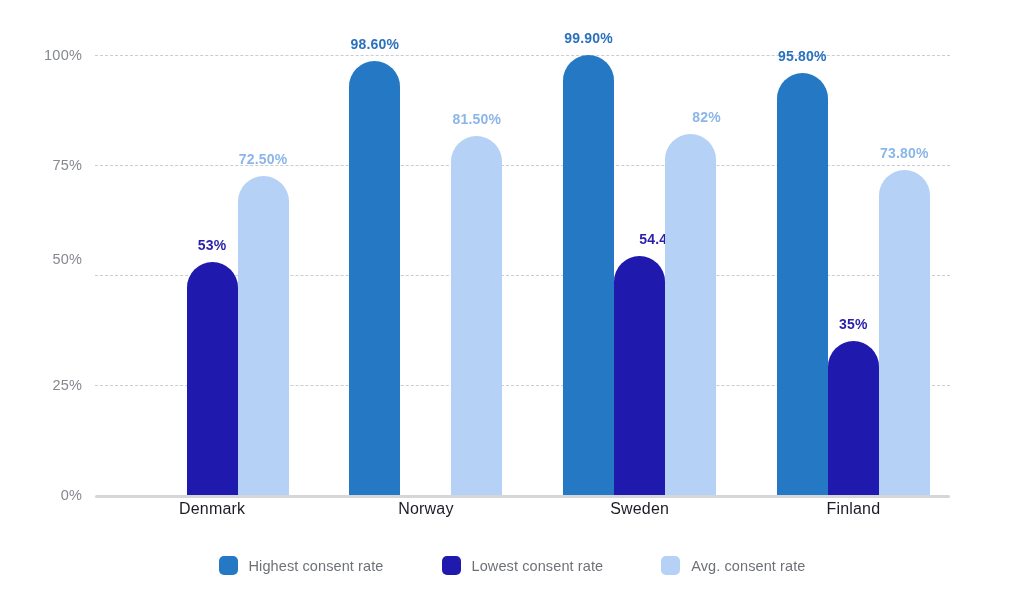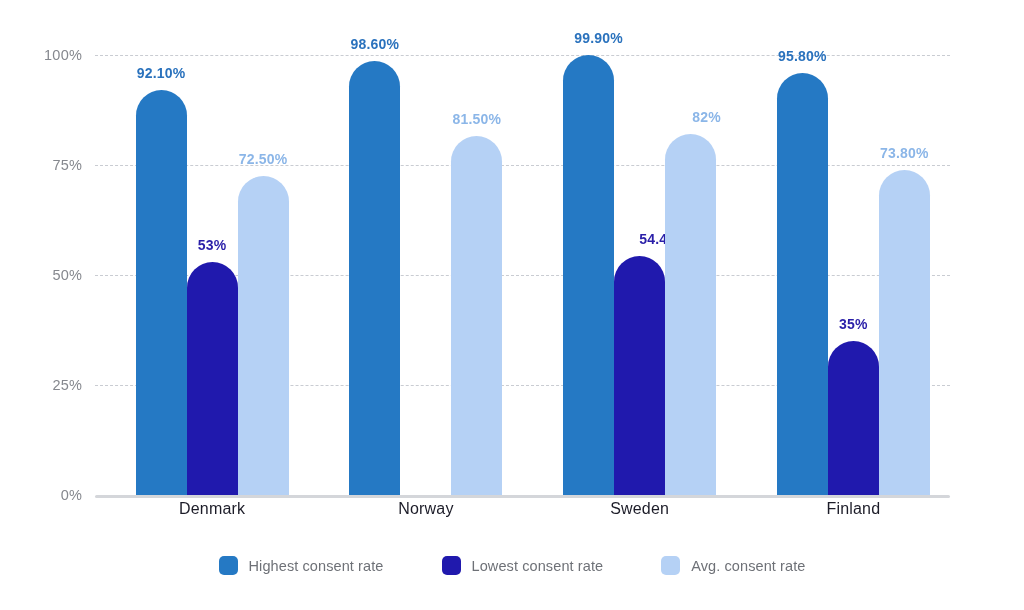"99.90%" div.bar-slot { padding-left: 20px -> none }
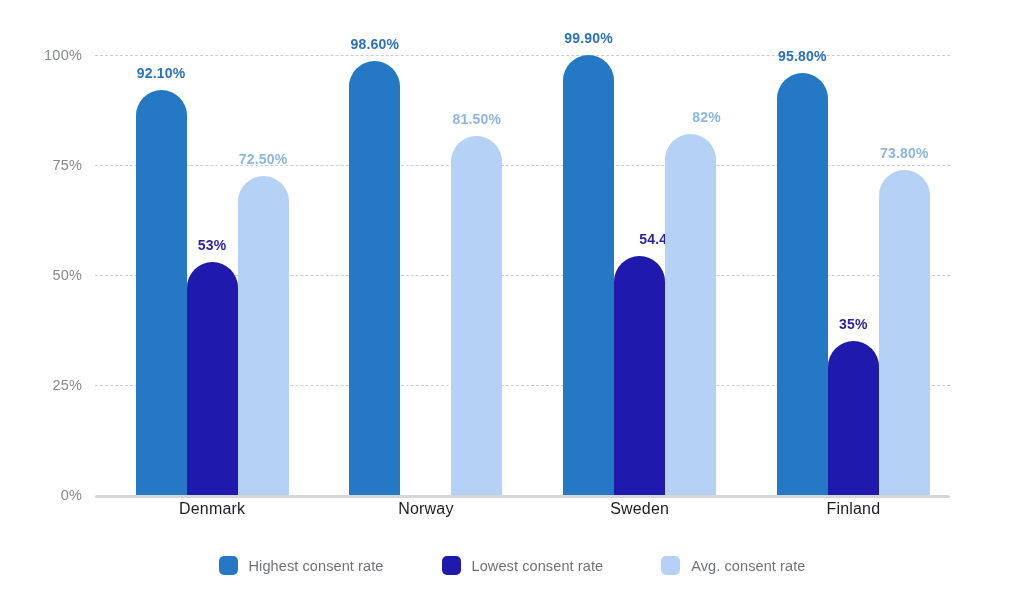"92.10%" div.bar-slot { html: <div> <div></div> <div>92.10%</div> </div> -> none }
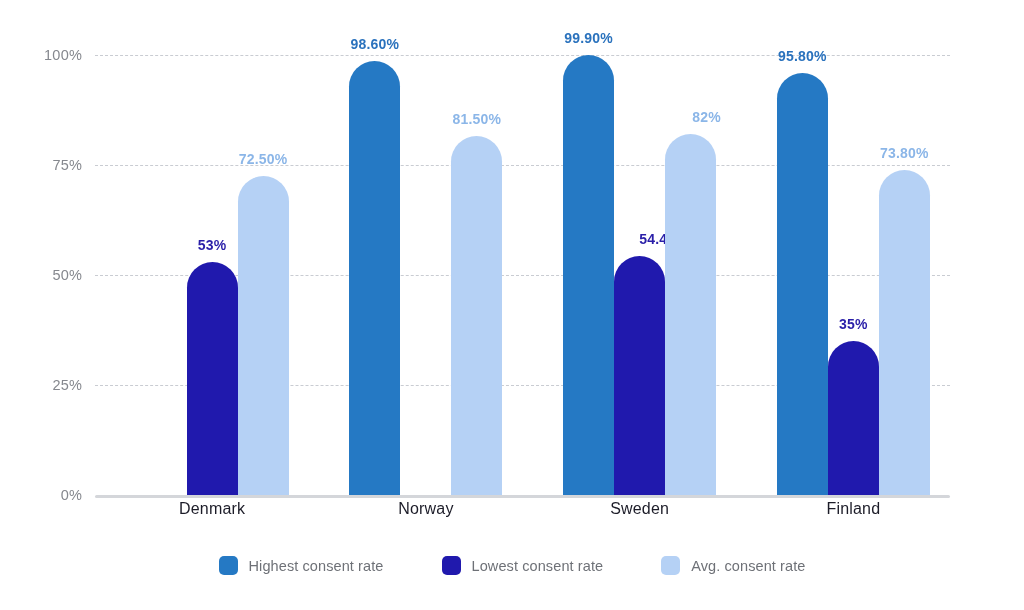"50%" div.y-label { top: 220px -> 204px }
